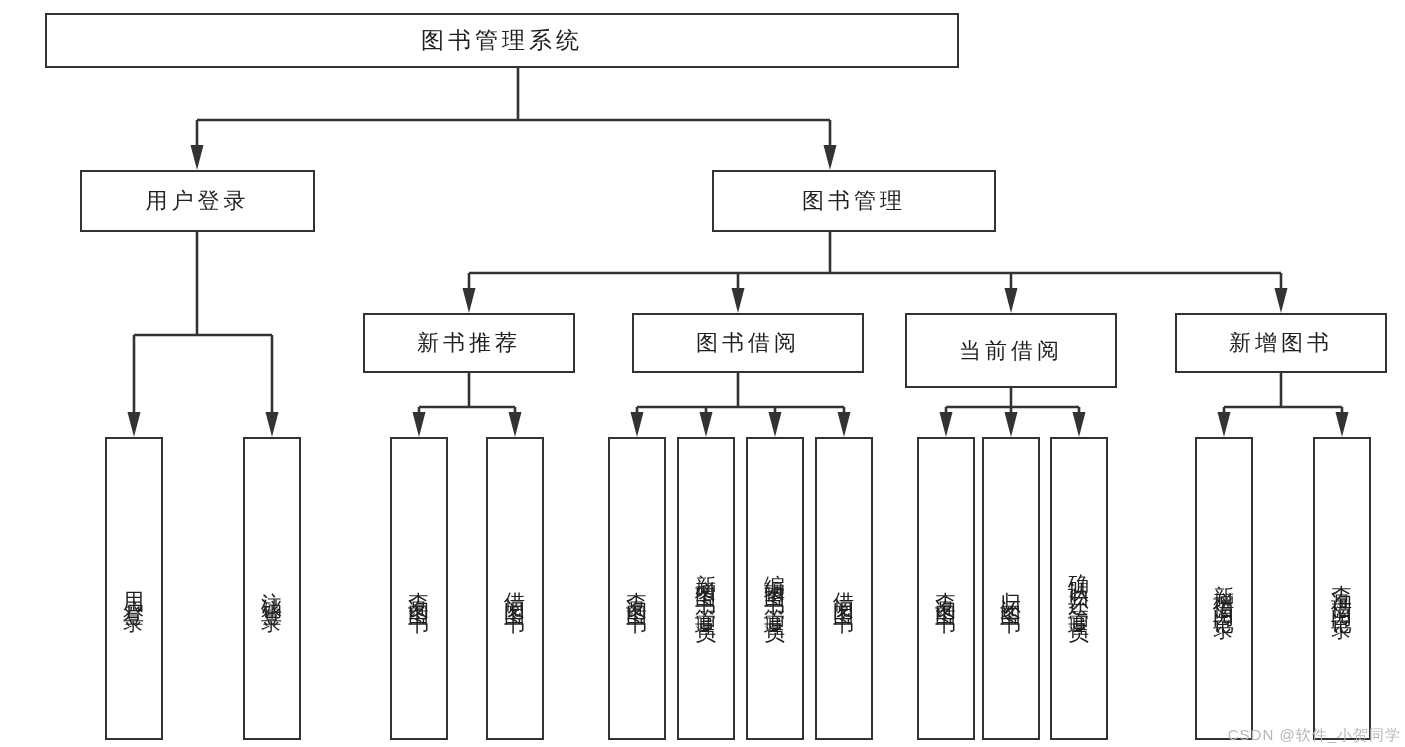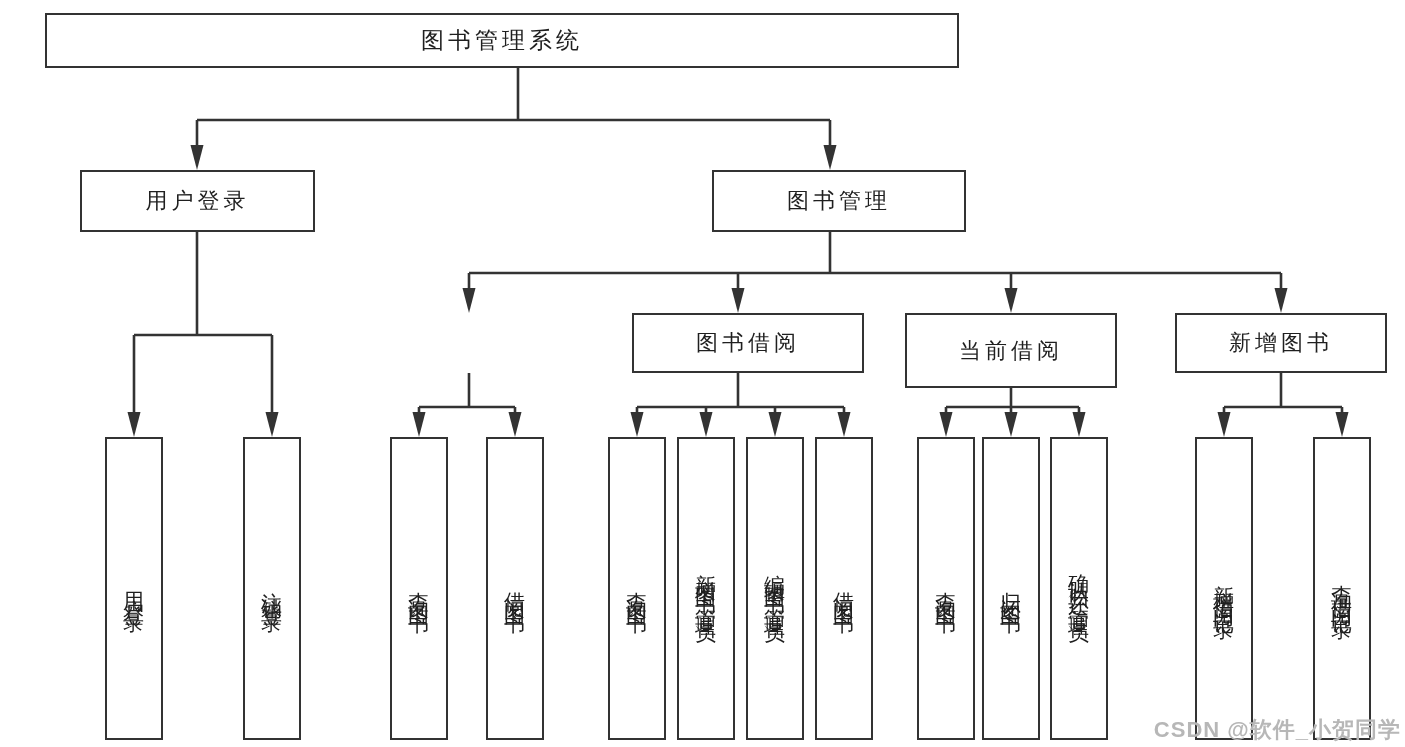"图书管理" .n-manage { width: 254px -> 284px }
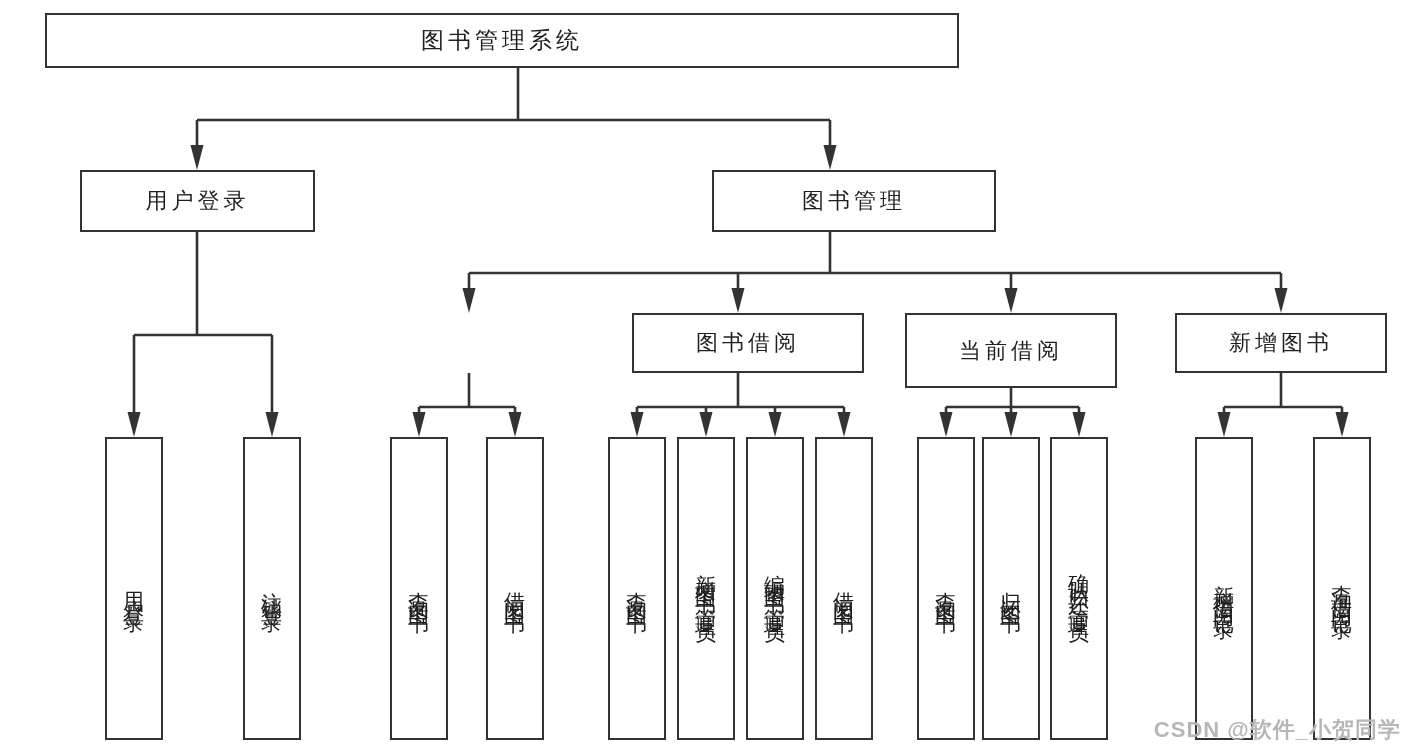"新书推荐" div.node { html: none -> <div> <span>新书推荐</span> </div> }
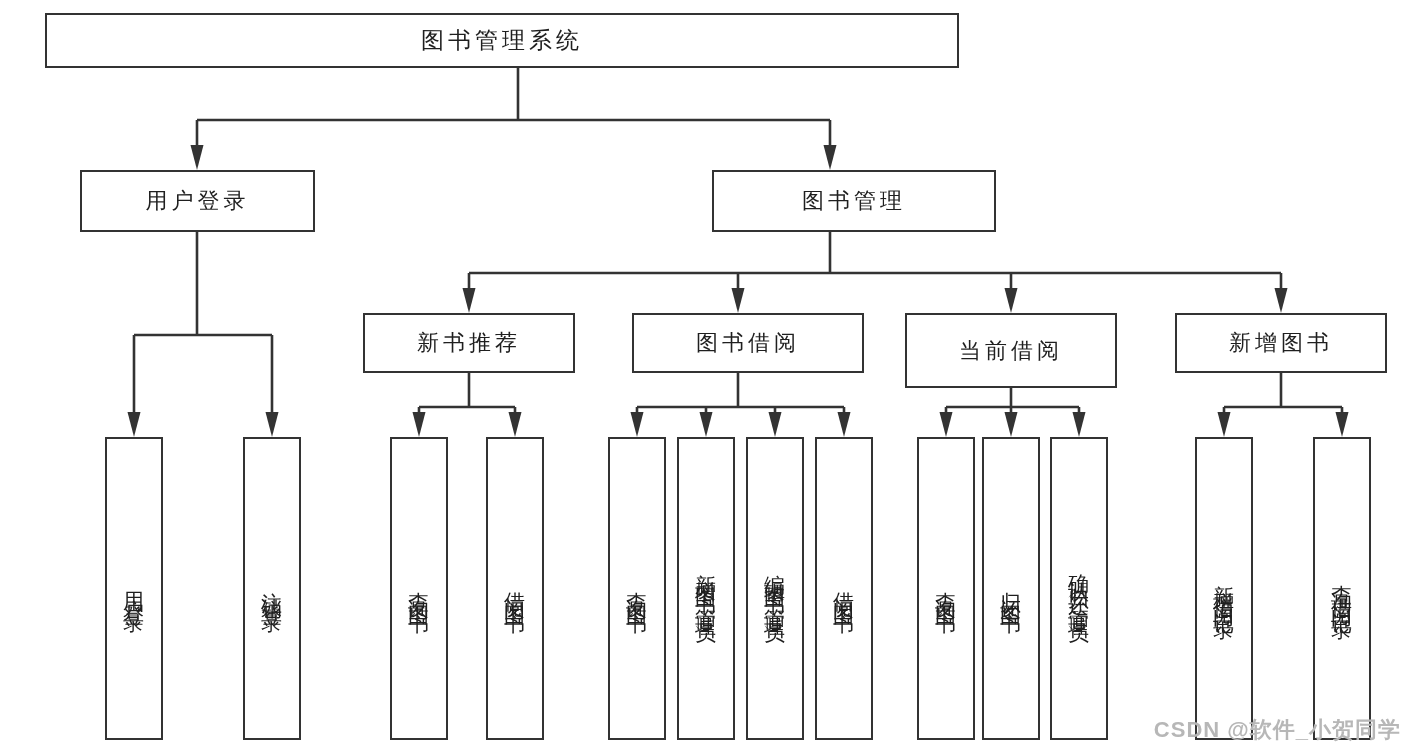"CSDN @软件_小贺同学" .watermark { font-size: 22px -> 15px; font-weight: bold -> none }
